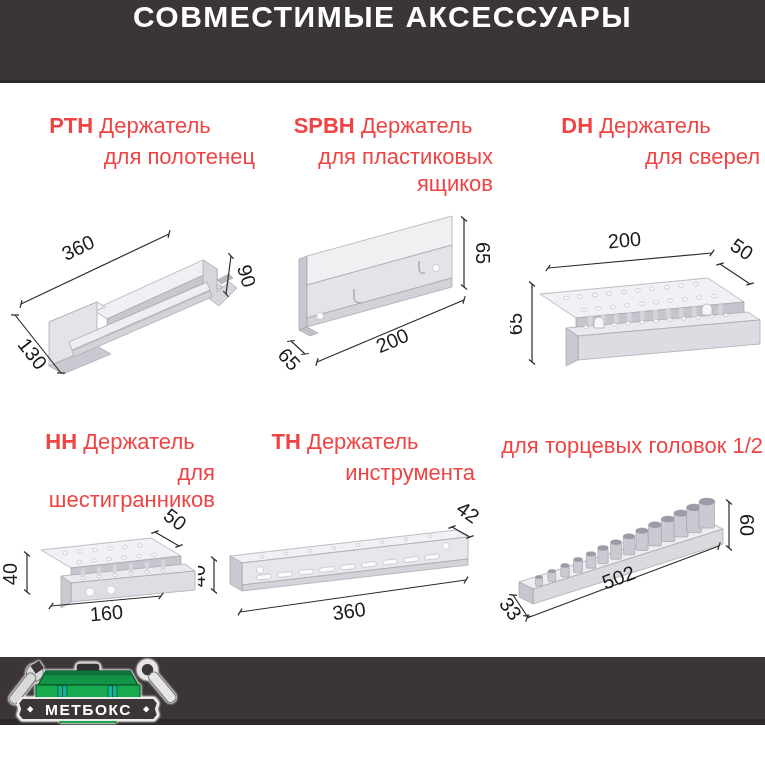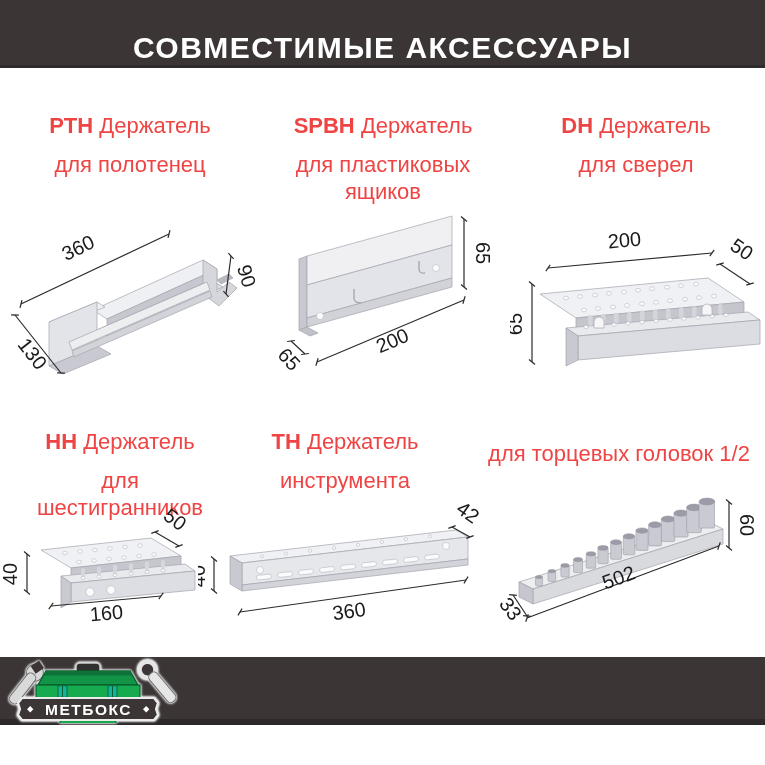"СОВМЕСТИМЫЕ АКСЕССУАРЫ" #header { align-items: flex-end -> flex-start; height: 68px -> 83px }
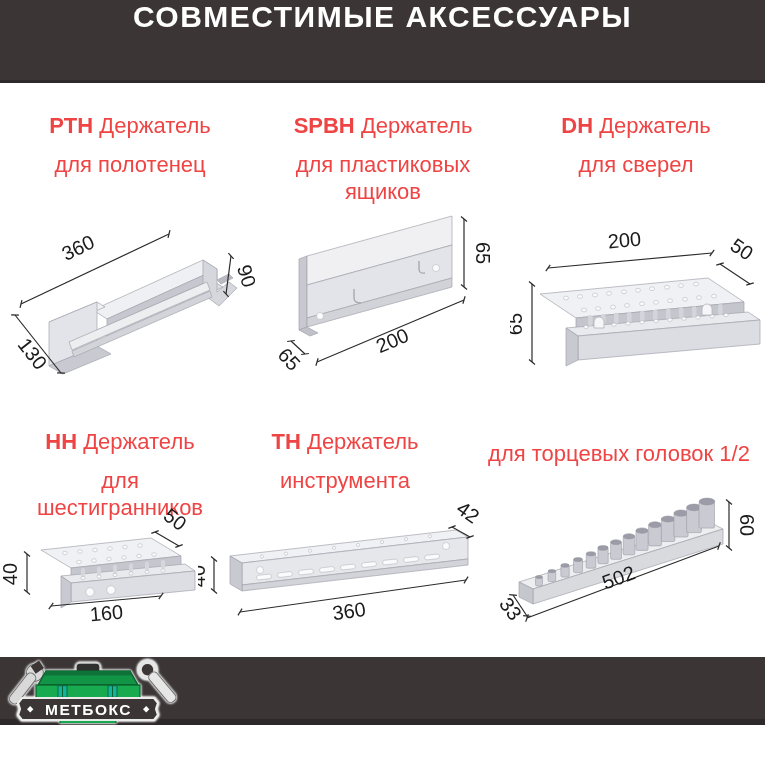"для полотенец" .title .sub { margin: 12px auto -> 4px auto; text-align: none -> right }
